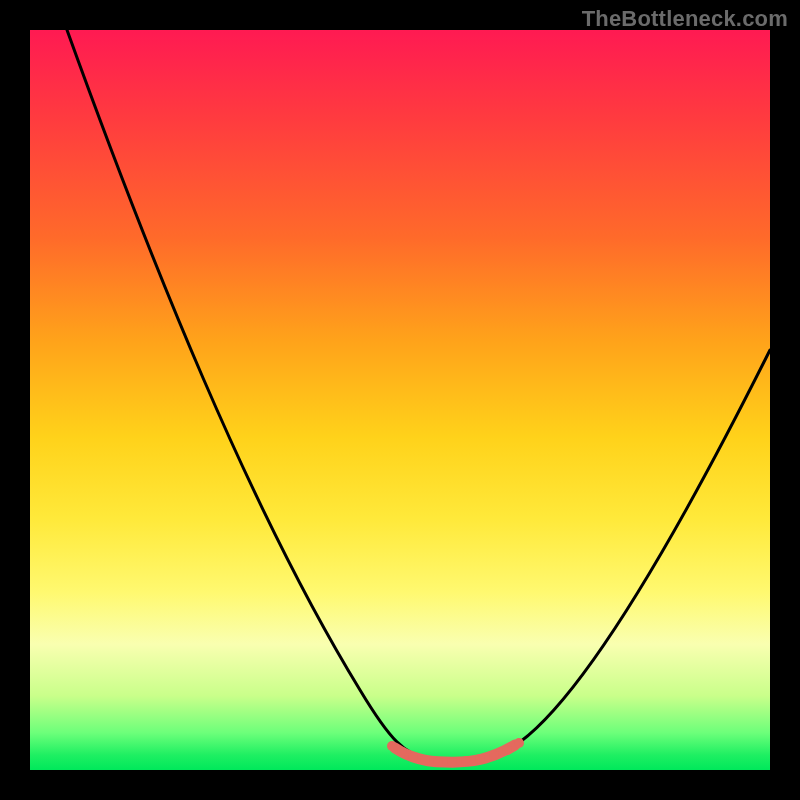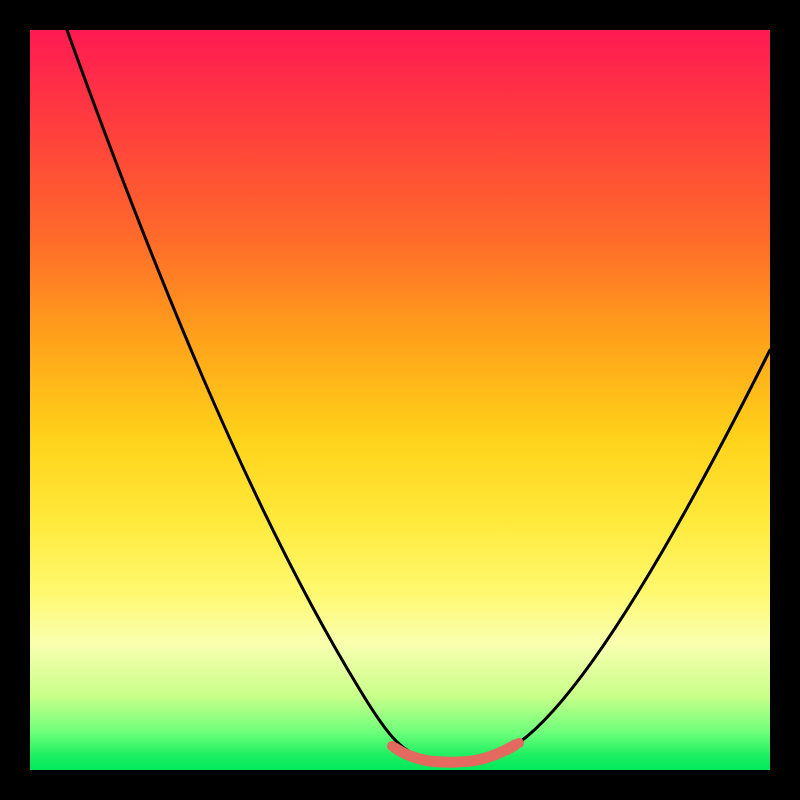"TheBottleneck.com" div.watermark { html: none -> <div>TheBottleneck.com</div> }
